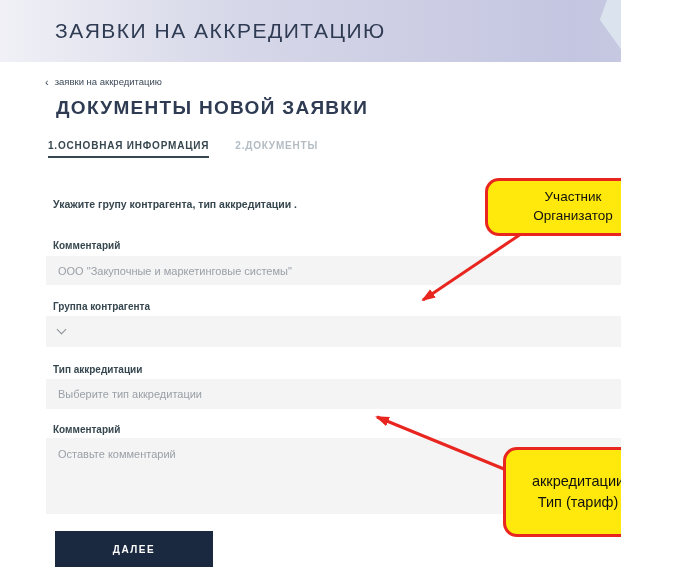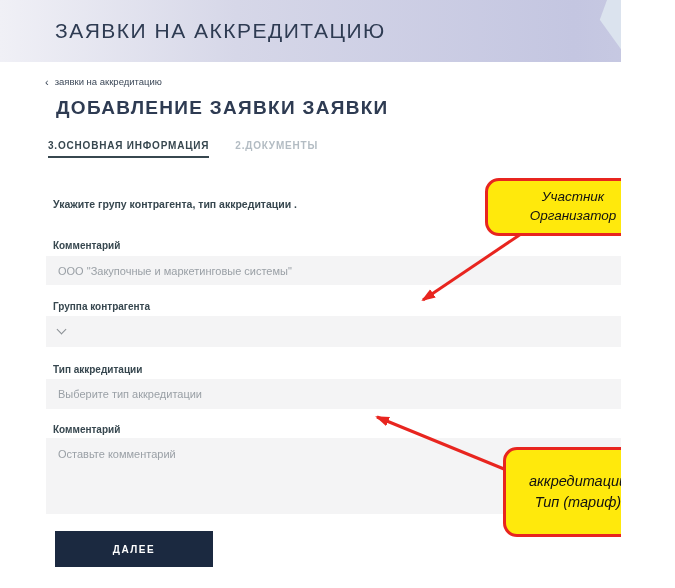"ДОБАВЛЕНИЕ ЗАЯВКИ ЗАЯВКИ" div.page-title { text: ДОБАВЛЕНИЕ ЗАЯВКИ -> ДОКУМЕНТЫ НОВОЙ }
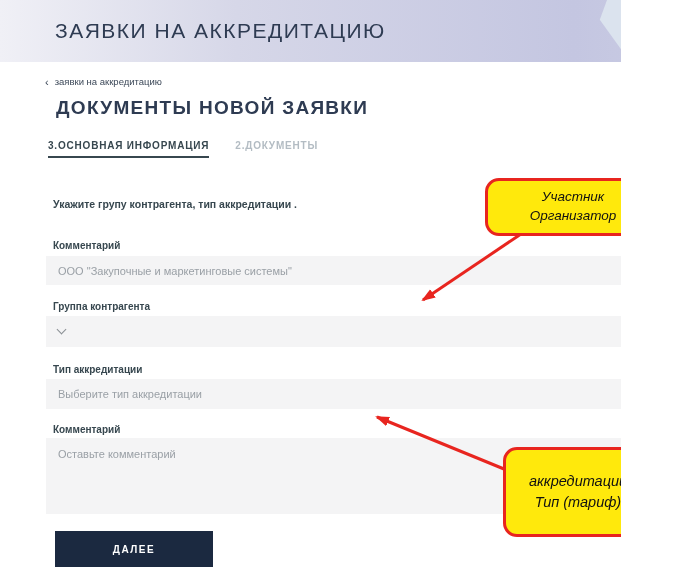"3.ОСНОВНАЯ ИНФОРМАЦИЯ" div.tab { text: 3.ОСНОВНАЯ -> 1.ОСНОВНАЯ }
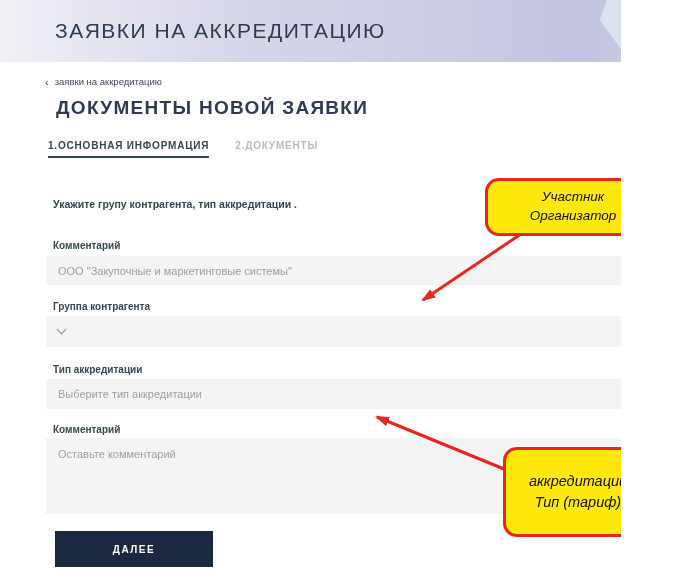"Участник" .callout { font-style: italic -> none }
